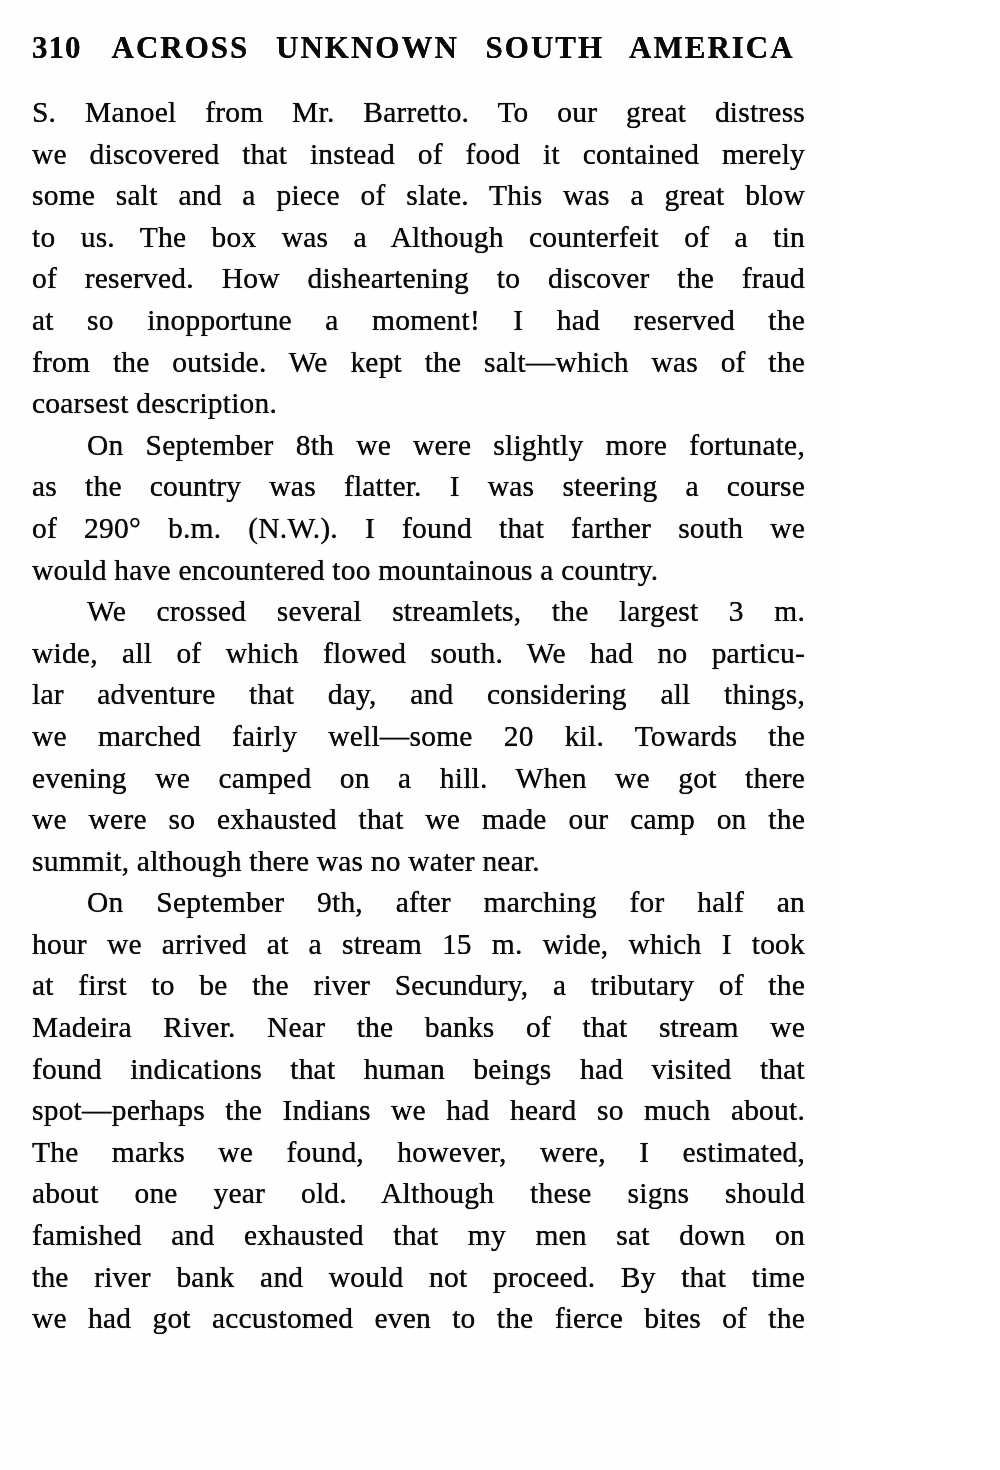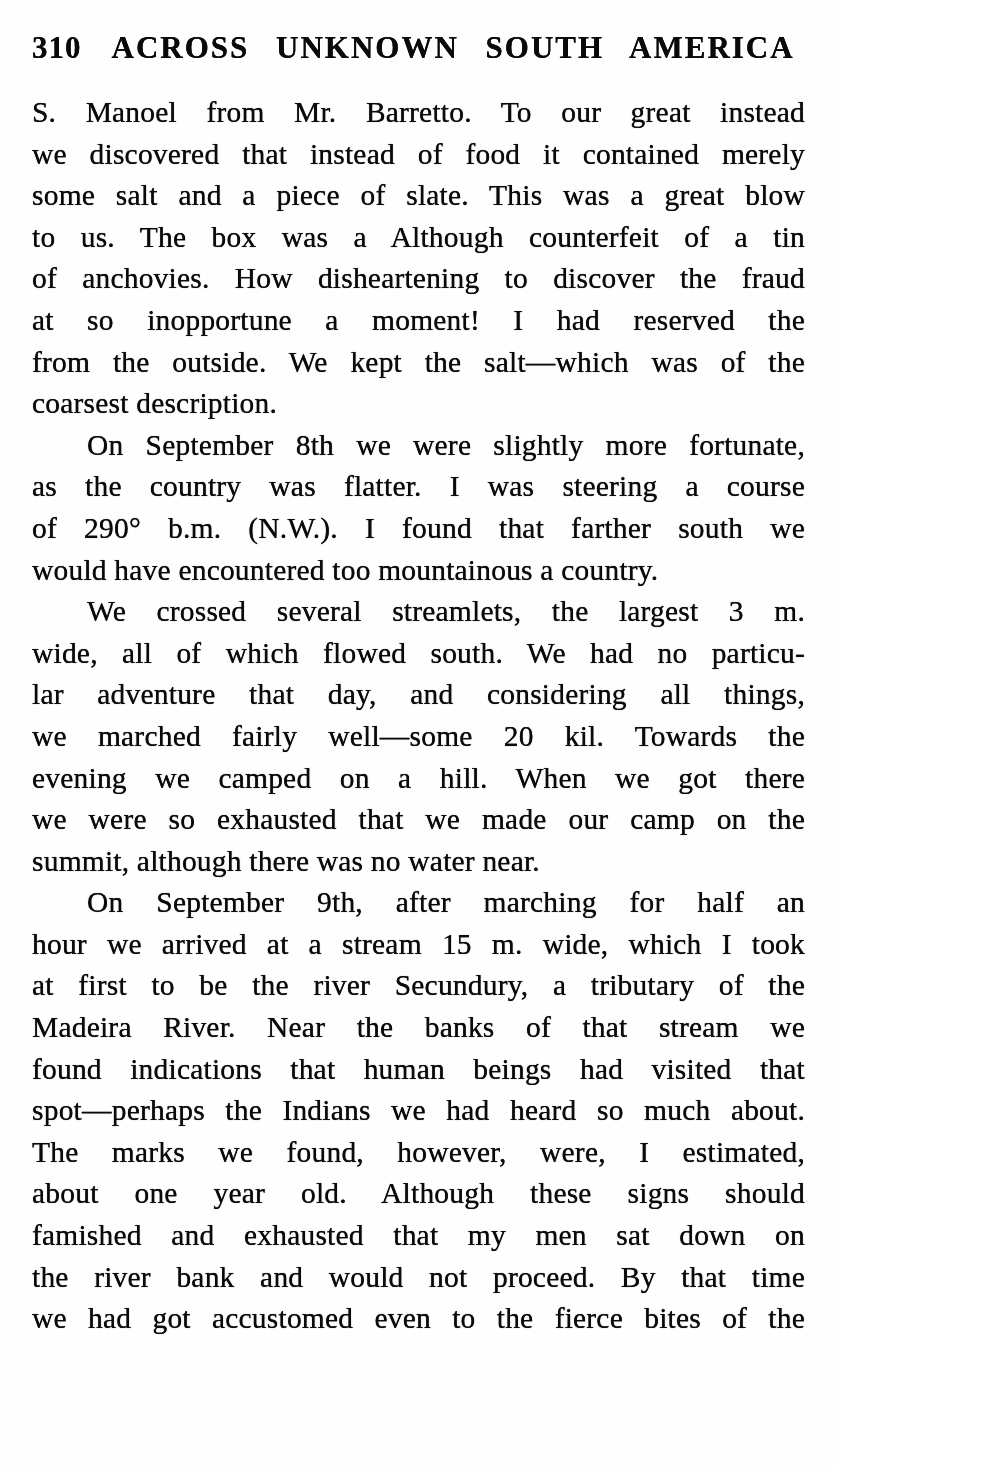"S. Manoel from Mr. Barretto." div.line { text: instead -> distress }
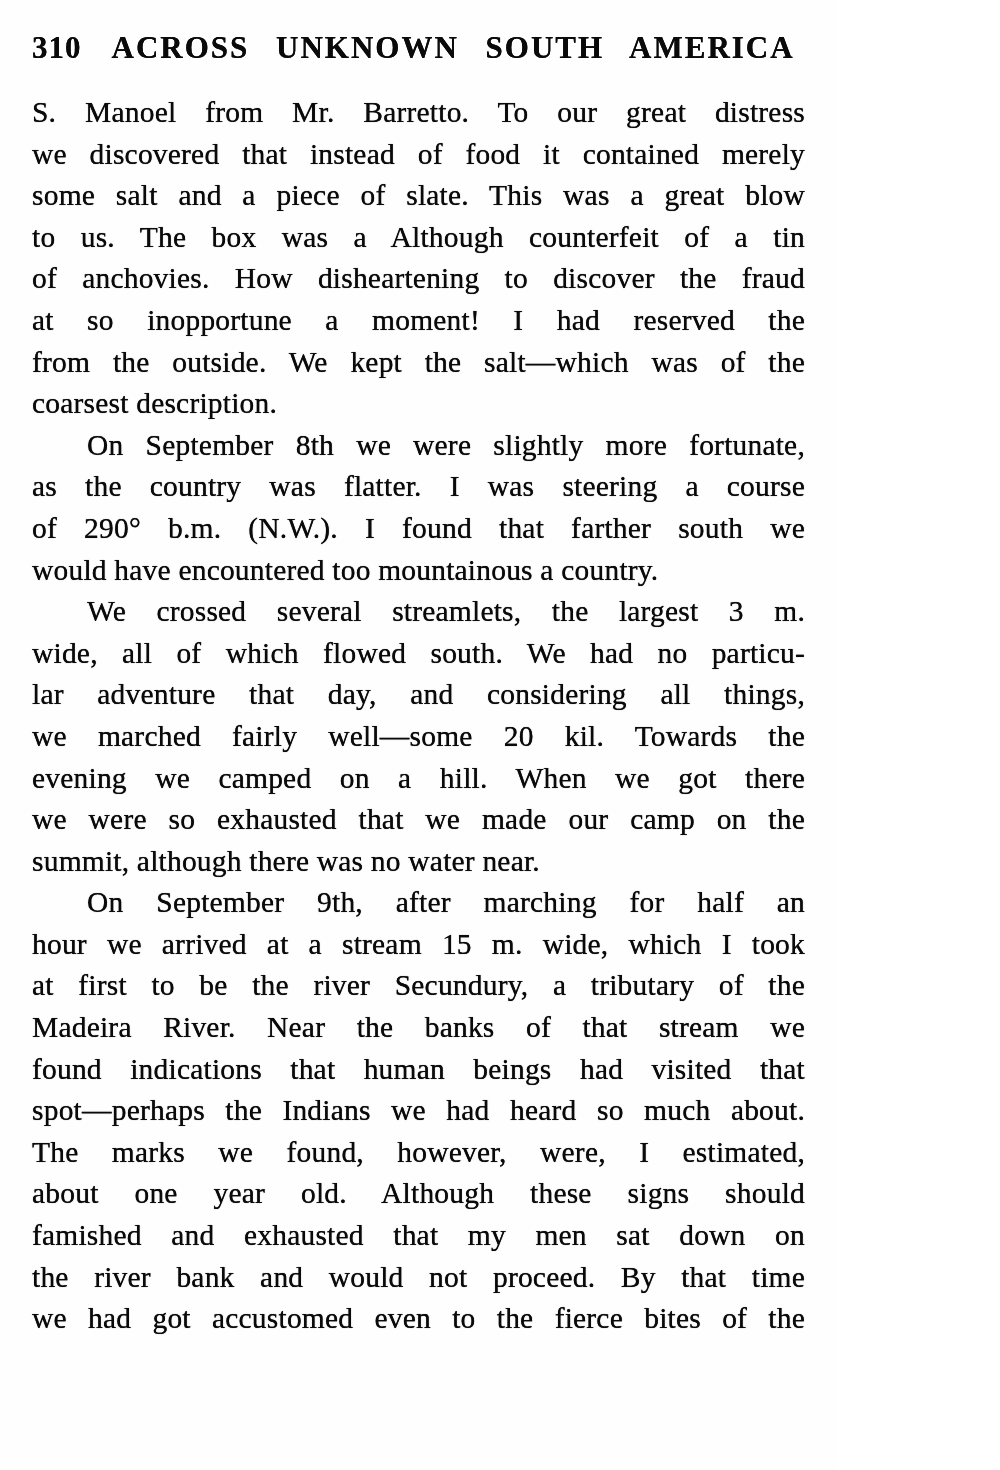"of anchovies. How disheartening to" div.line { text: anchovies -> reserved }
